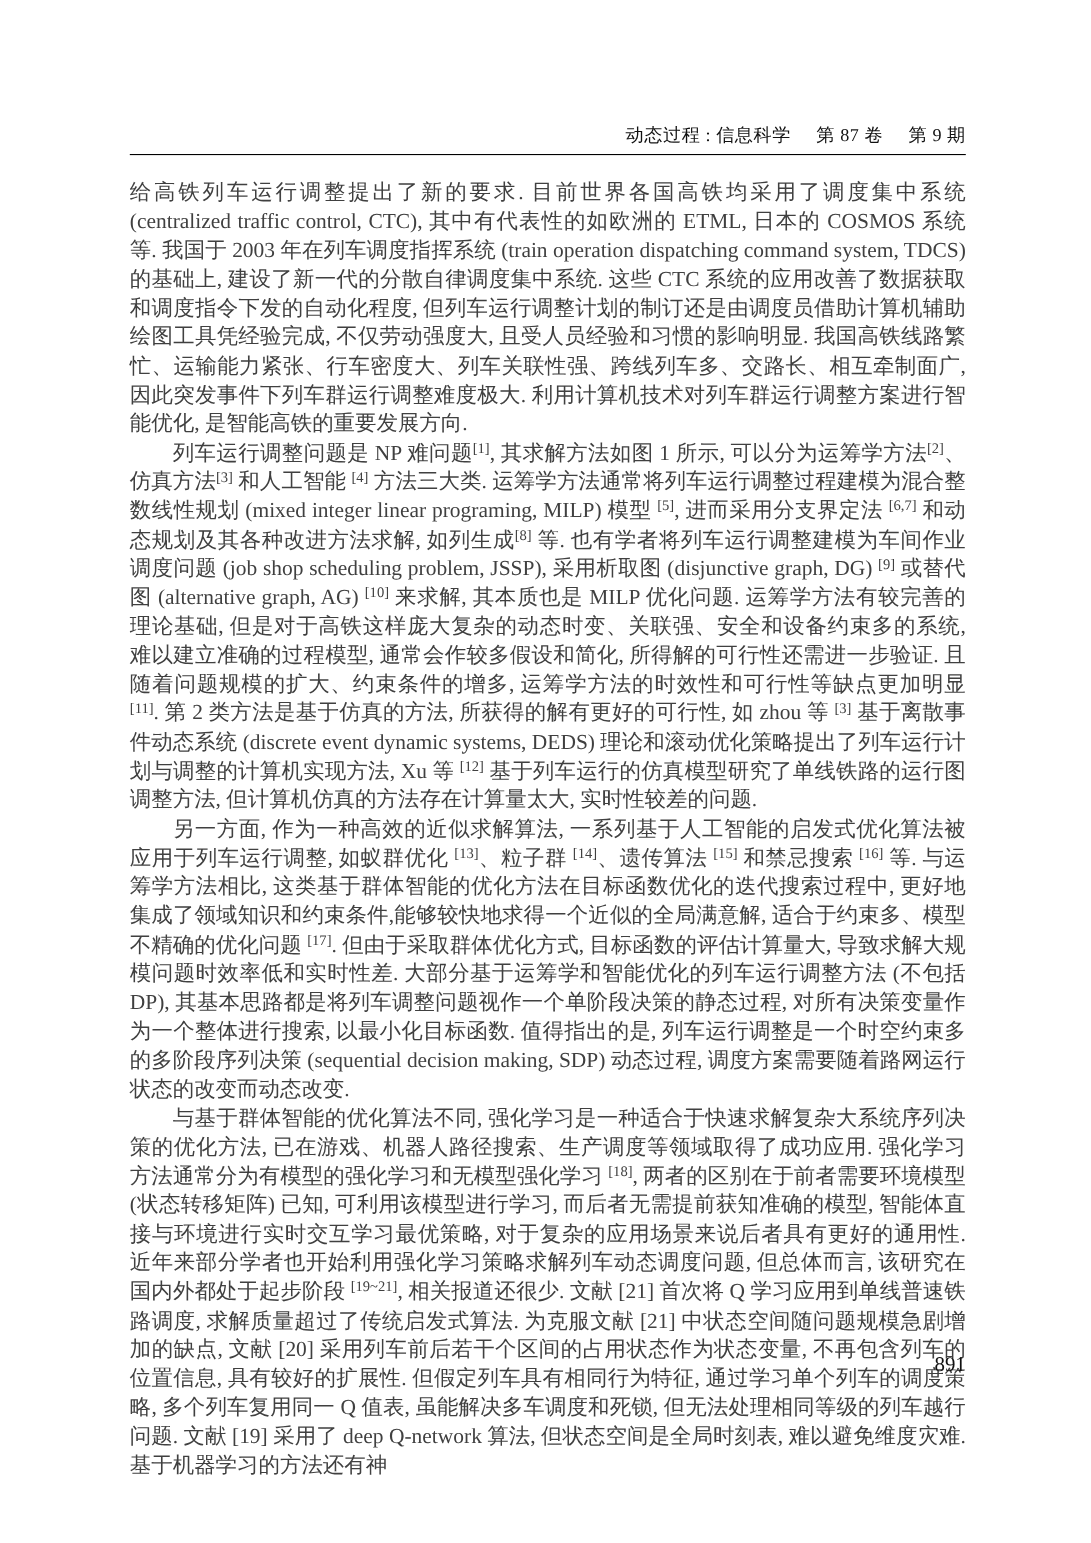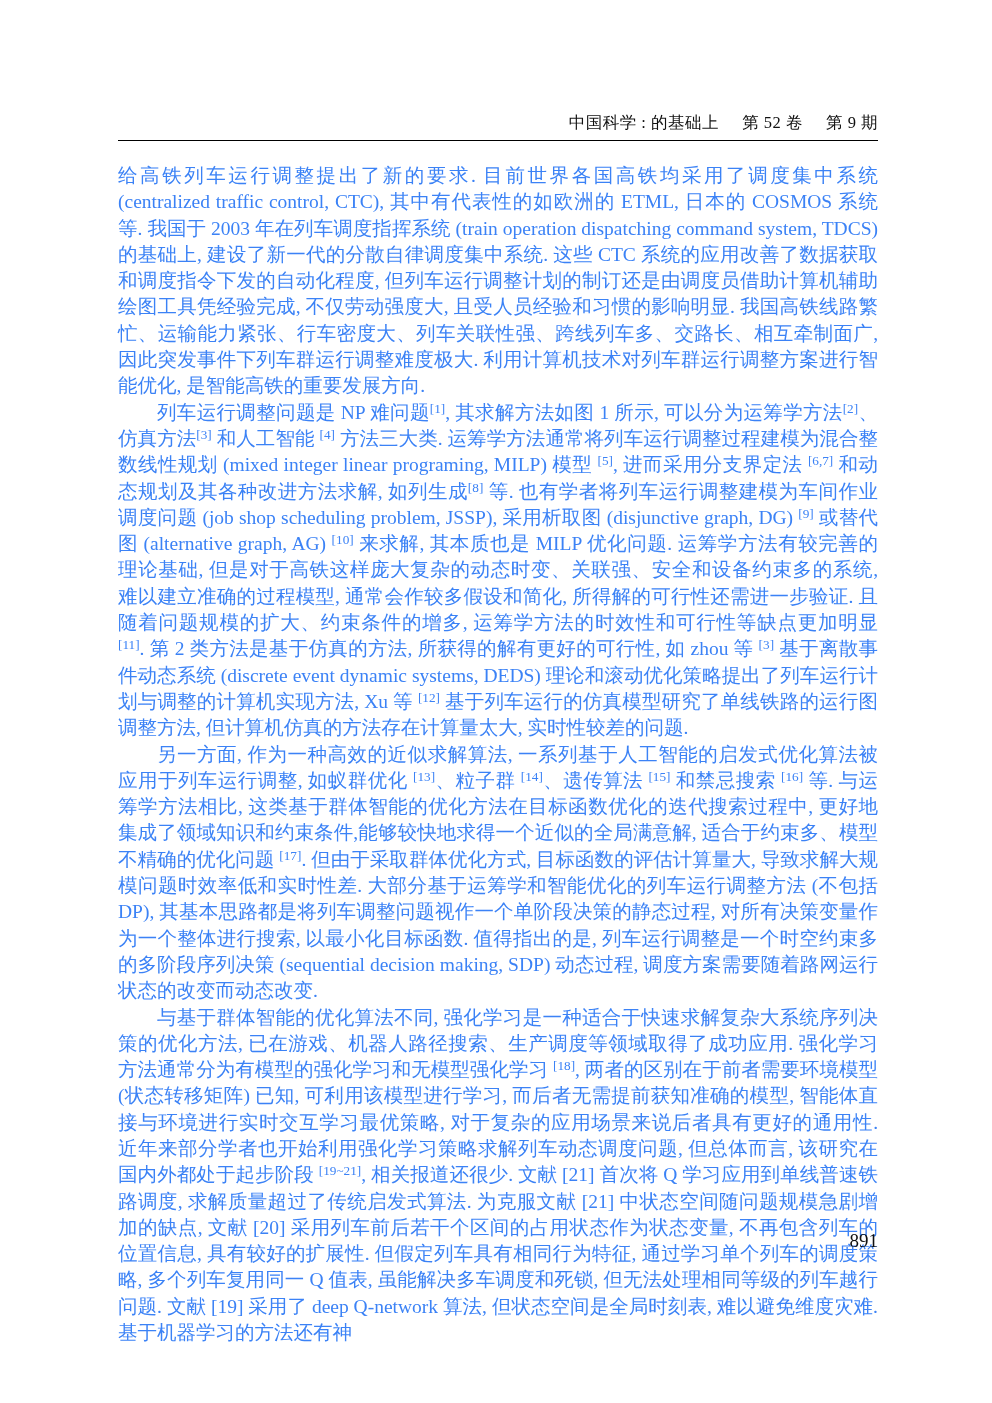"中国科学 : 的基础上" span { text: 中国科学 : 的基础上 -> 动态过程 : 信息科学 }
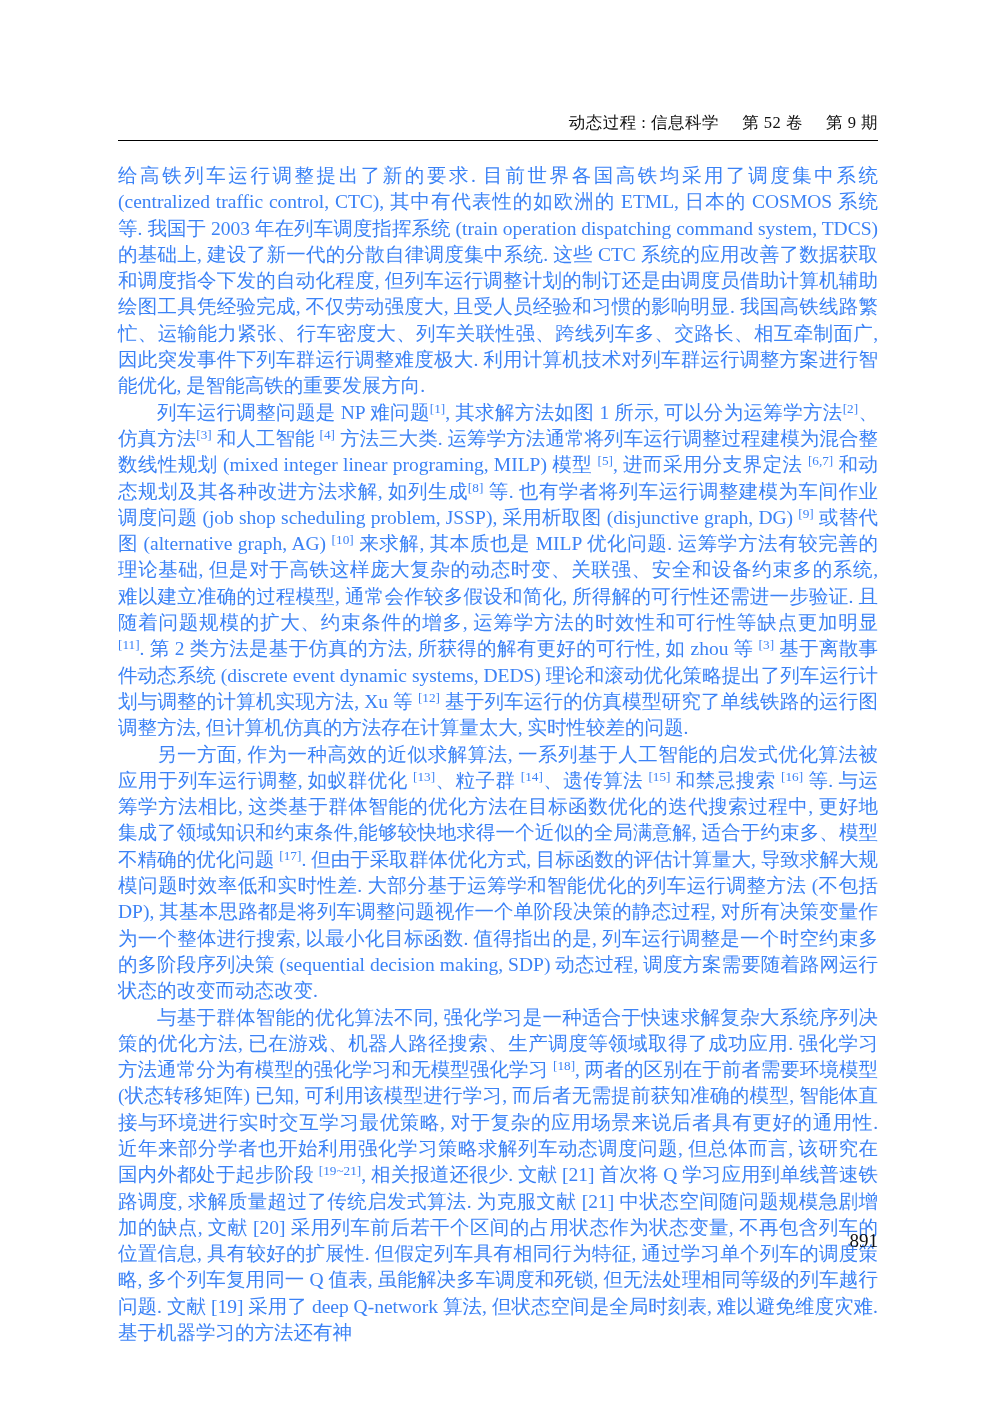"第 52 卷" span.vol { text: 52 -> 87 }
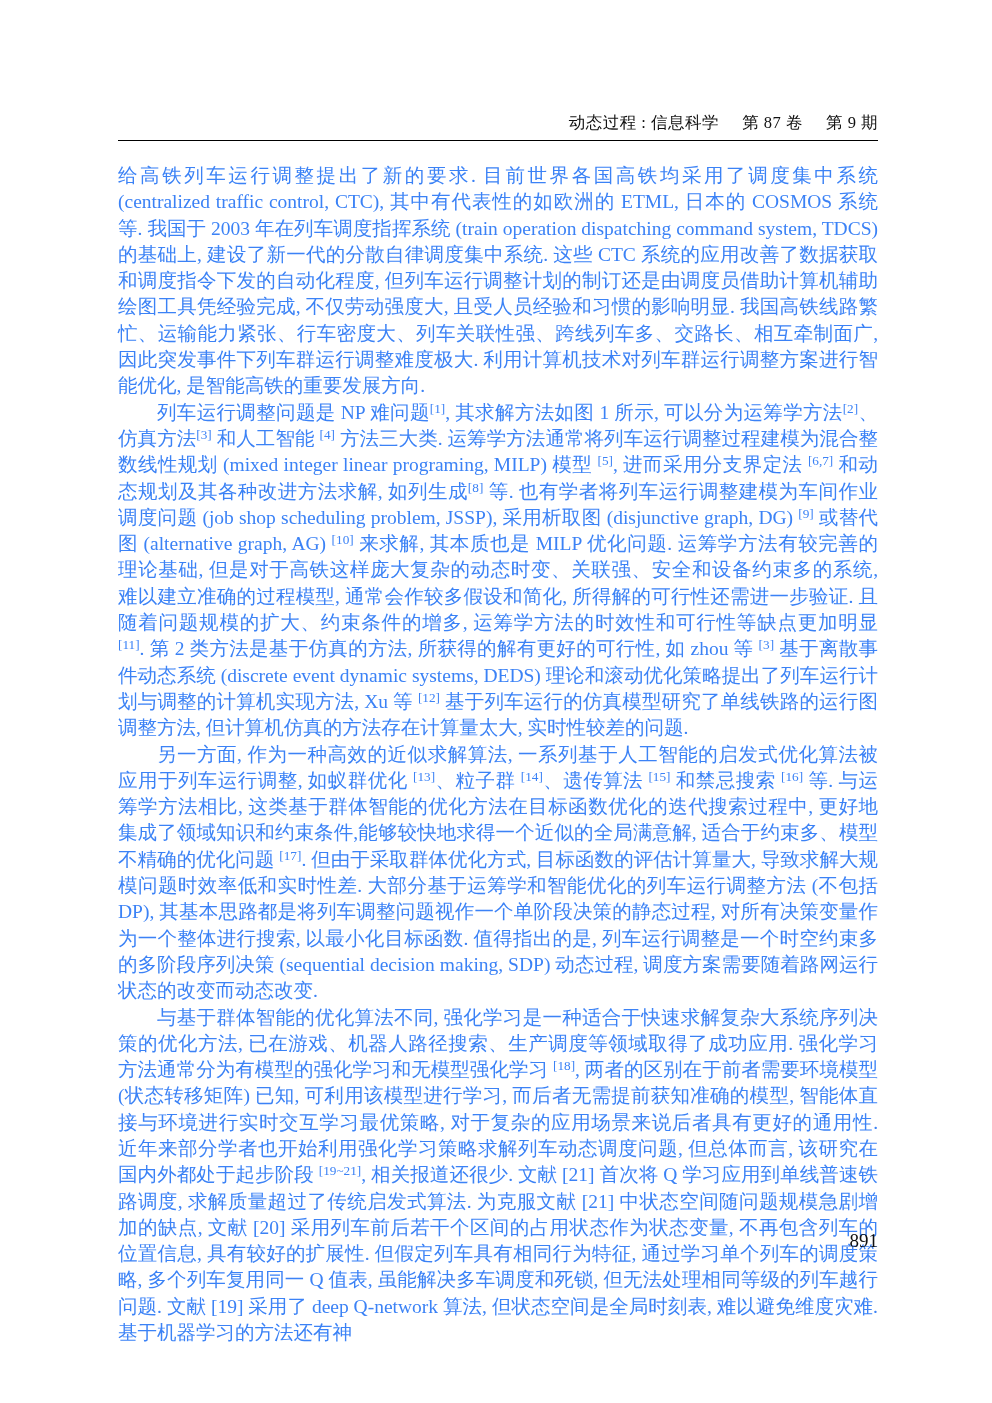"给高铁列车运行调整提出了新的要求. 目前世界各国高铁均采用了调度集中系统" .body-text { color: #3b82f6 -> #404040 }
